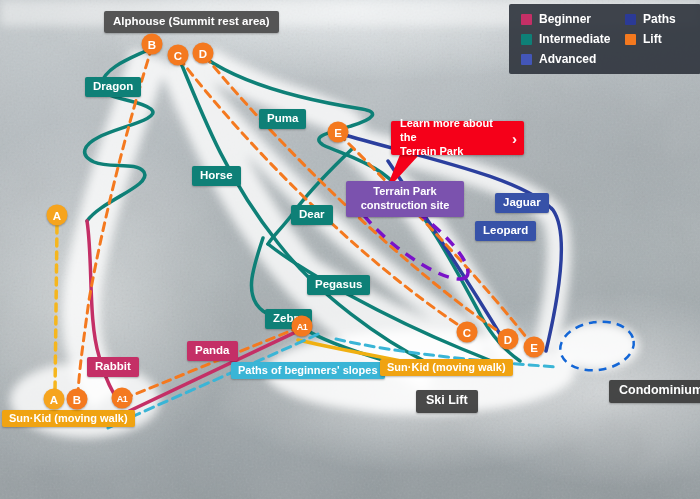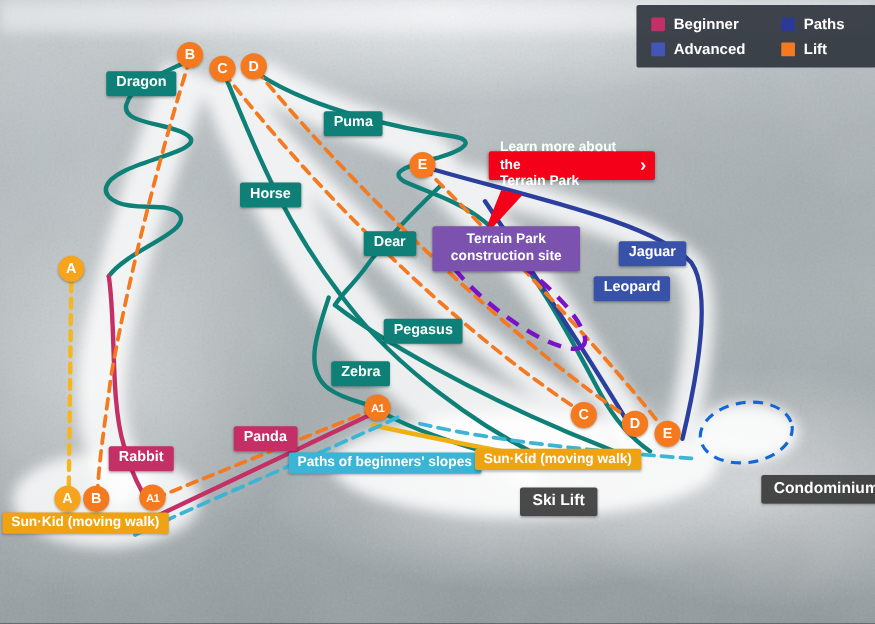"Alphouse (Summit rest area)" div.lbl { html: none -> <div>Alphouse (Summit rest area)</div> }
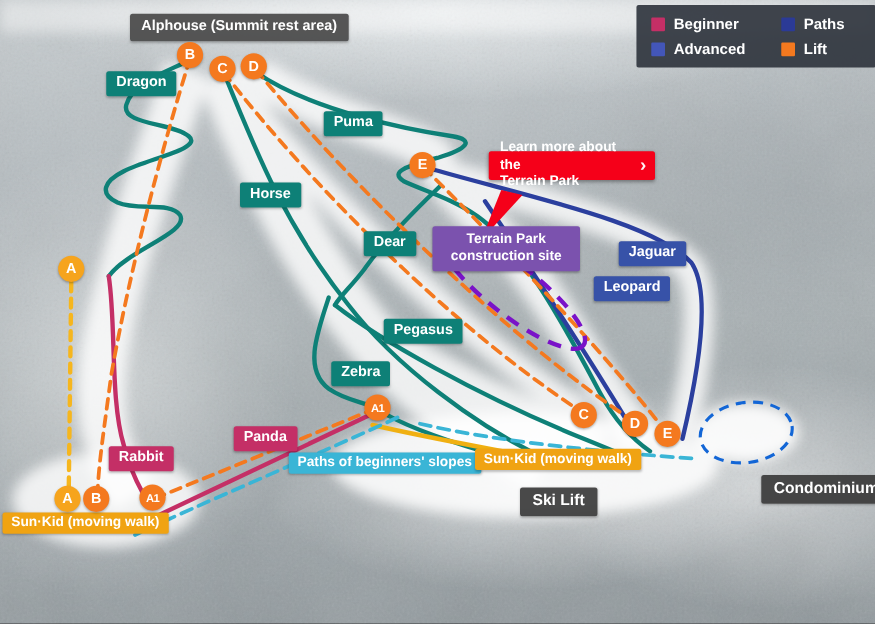"Intermediate" div.row { html: none -> <div> <span></span> <span>Intermediate</span> </div> }
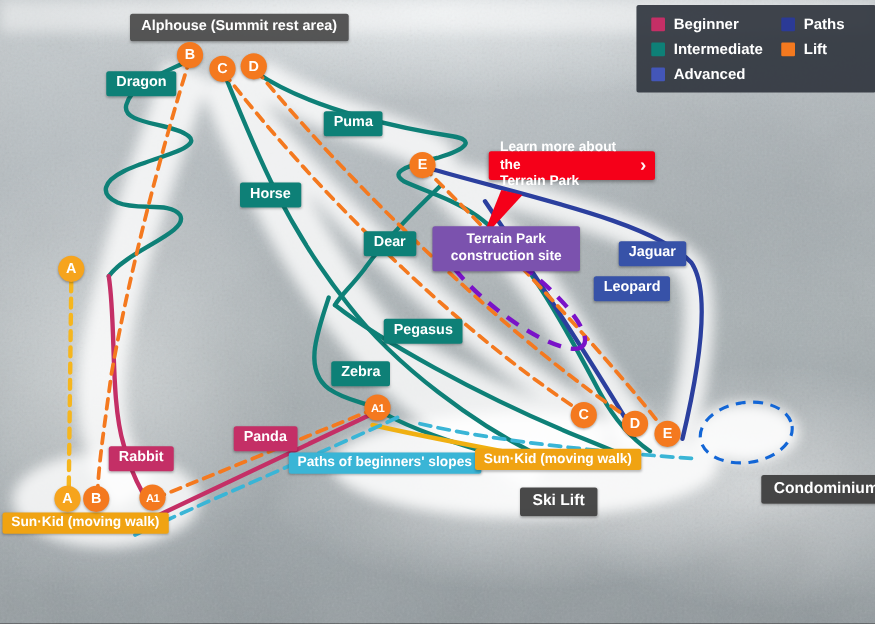"Dragon" .lbl.teal { margin-top: none -> 20px }
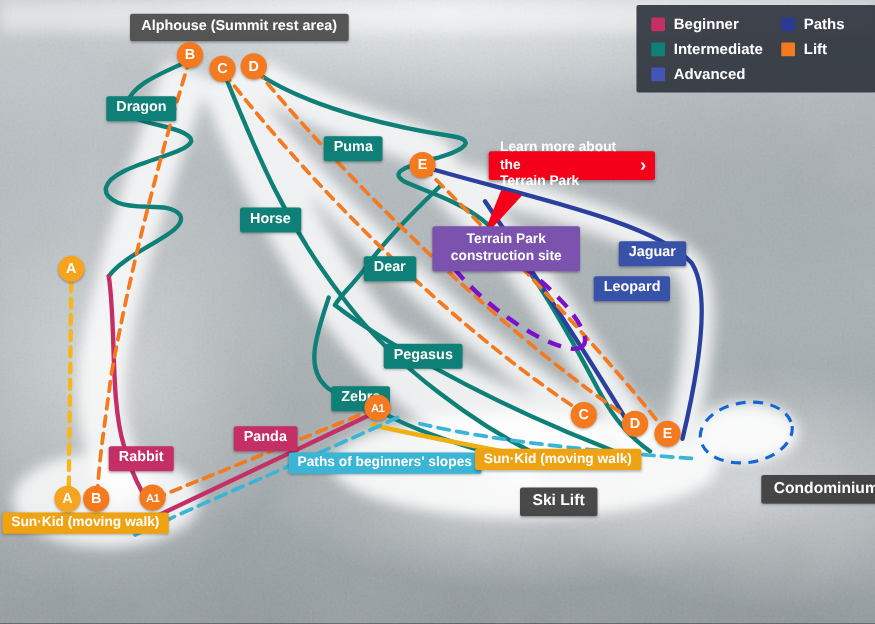"Learn more about the" .callout { height: 23px -> 34px }
